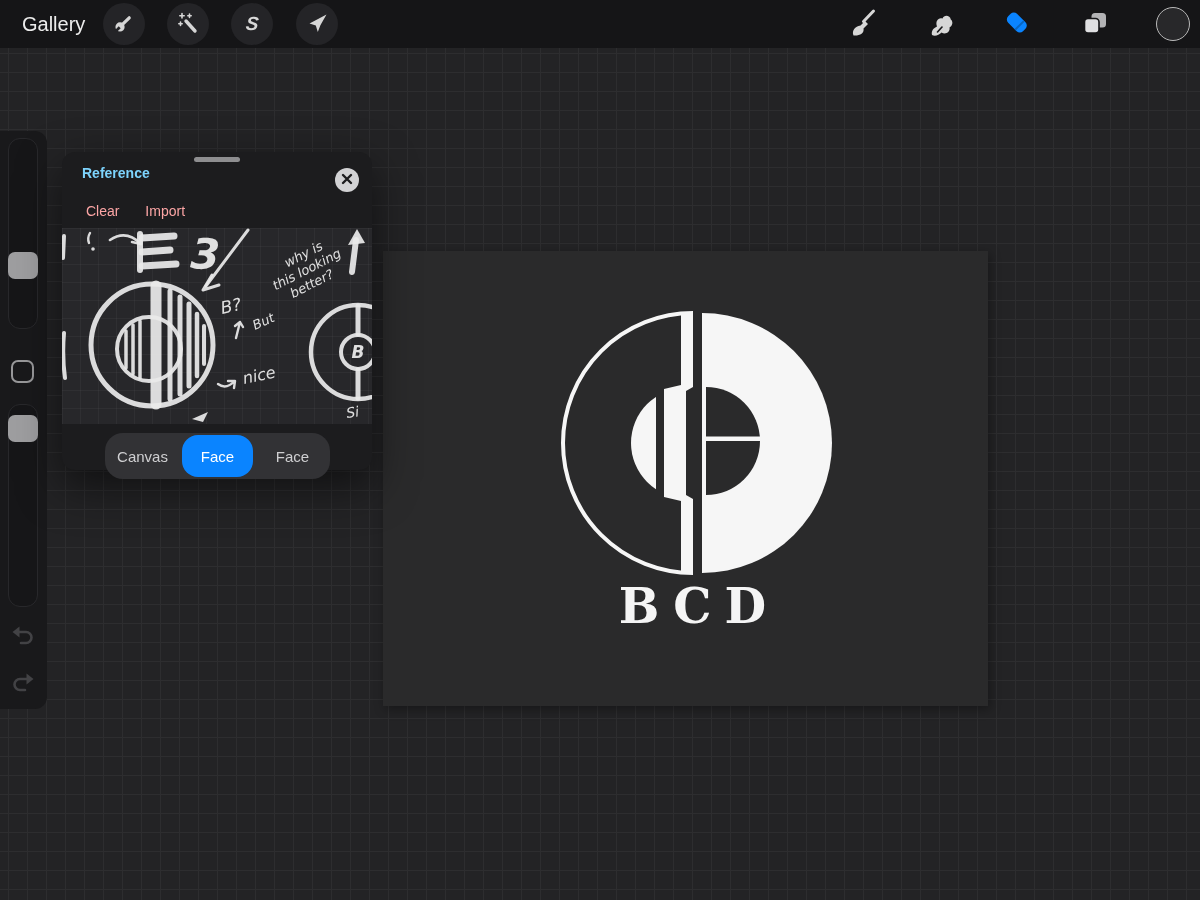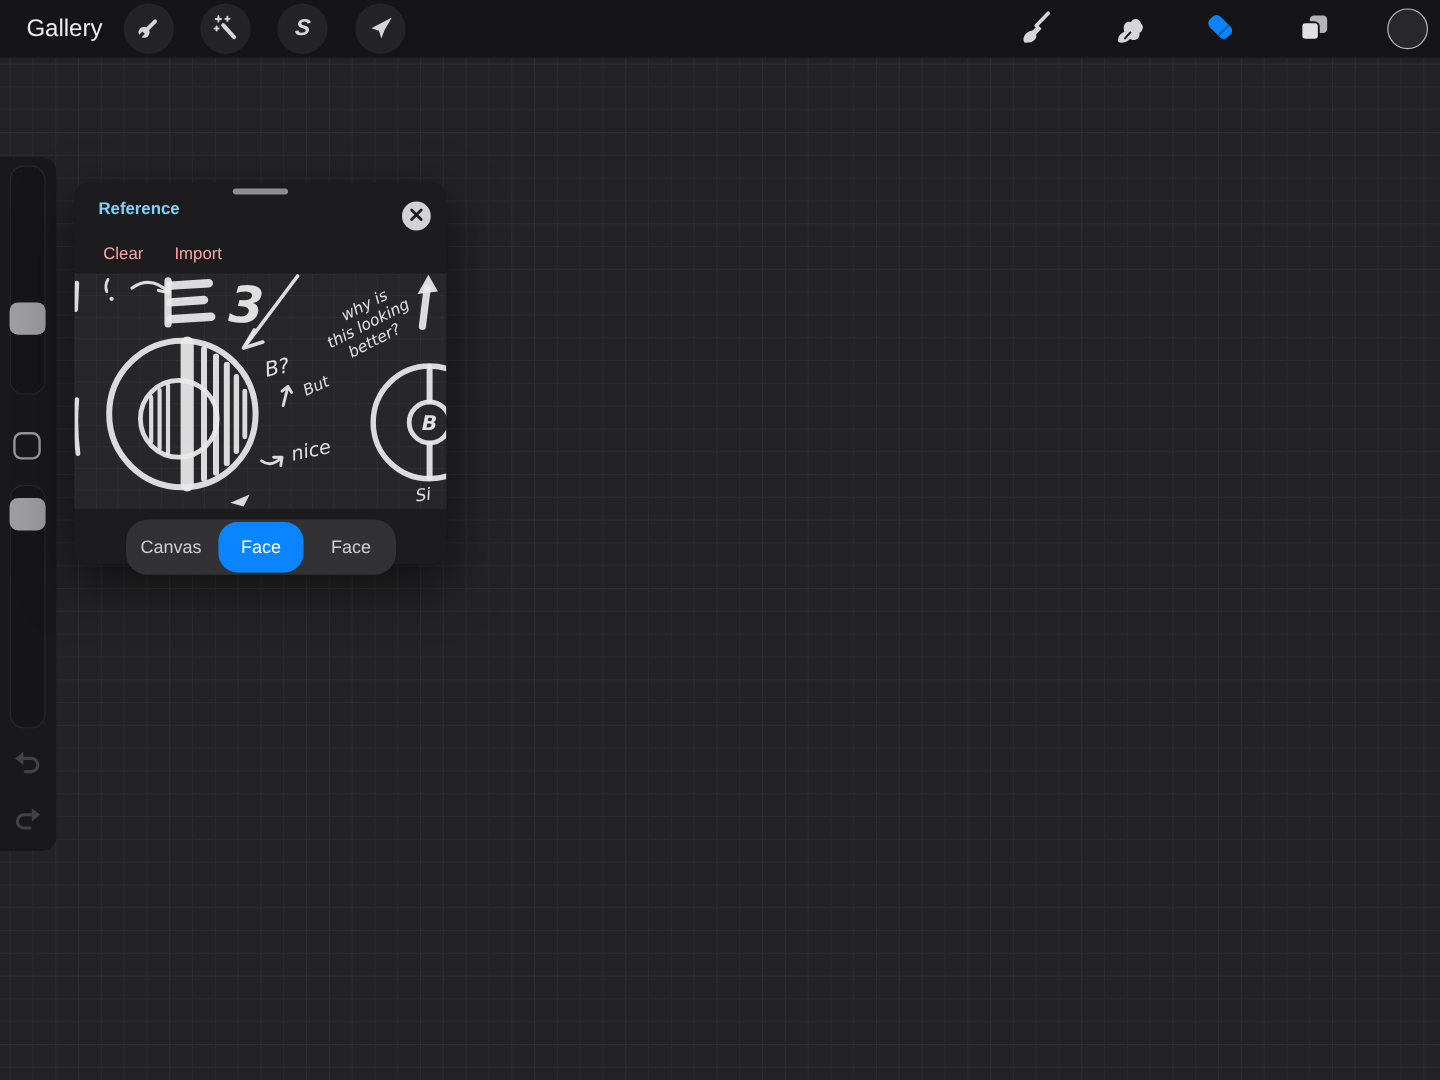"BCD" div.paint-canvas { html: none -> <div> <svg> <path></path> <path></path> <rect></rect> <path></path> <rect></rect> <path></path> <path></path> <text>BCD</text> </svg> </div> }
